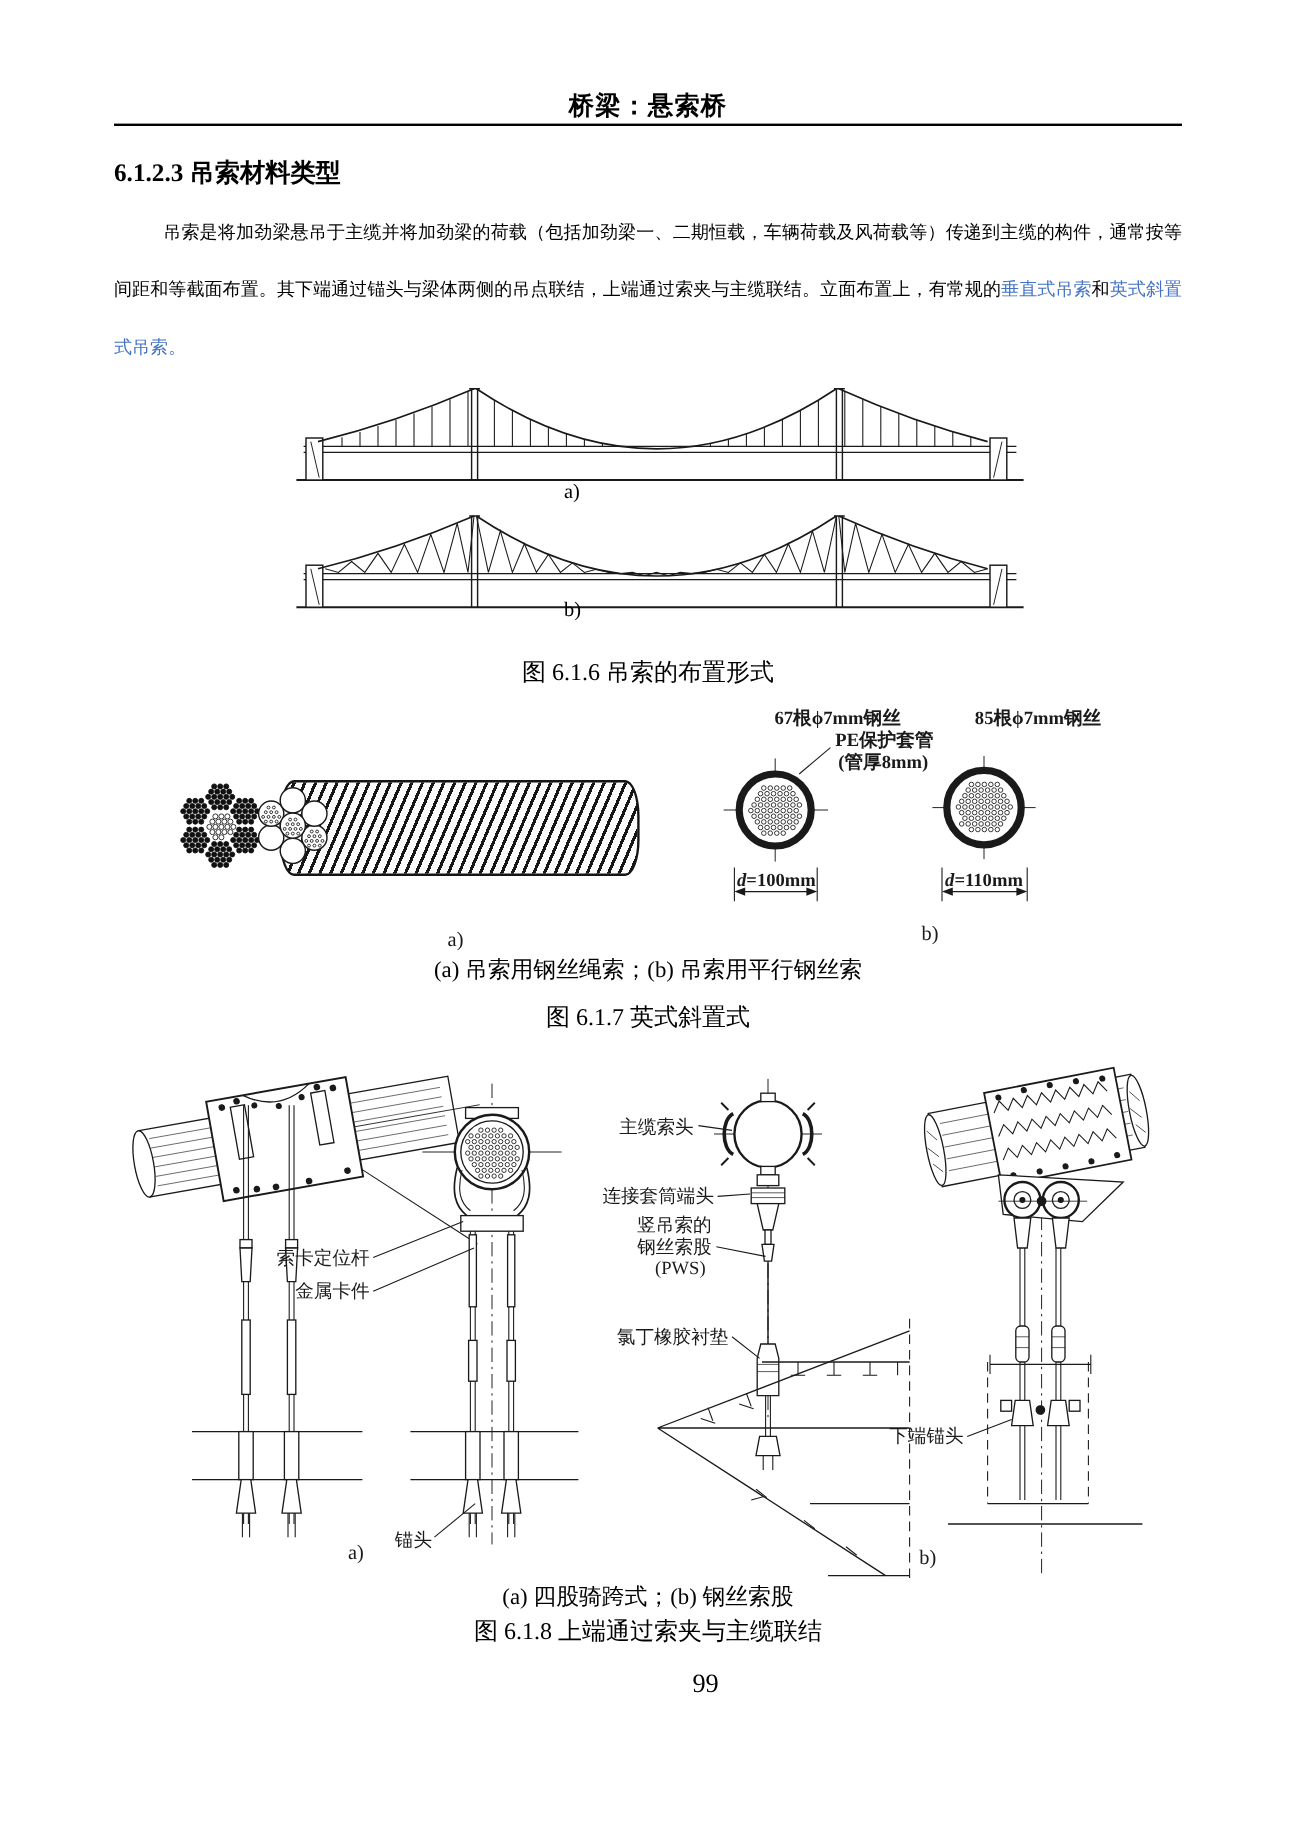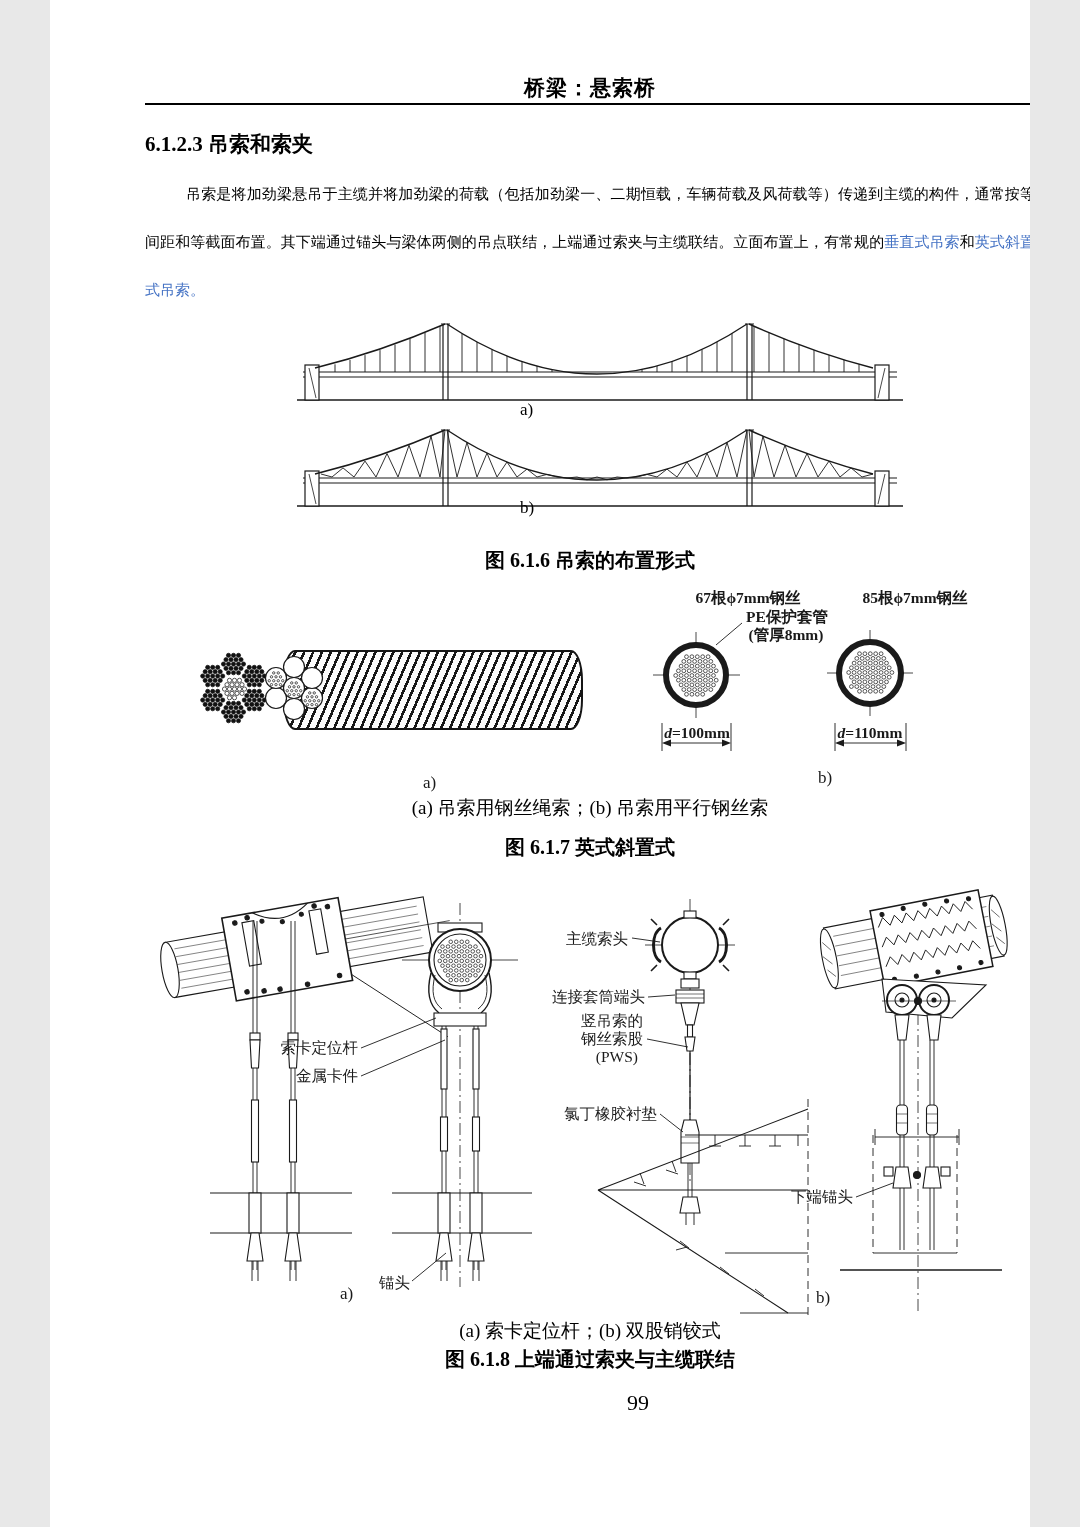"桥梁：悬索桥" .page { width: 980px -> 1080px }
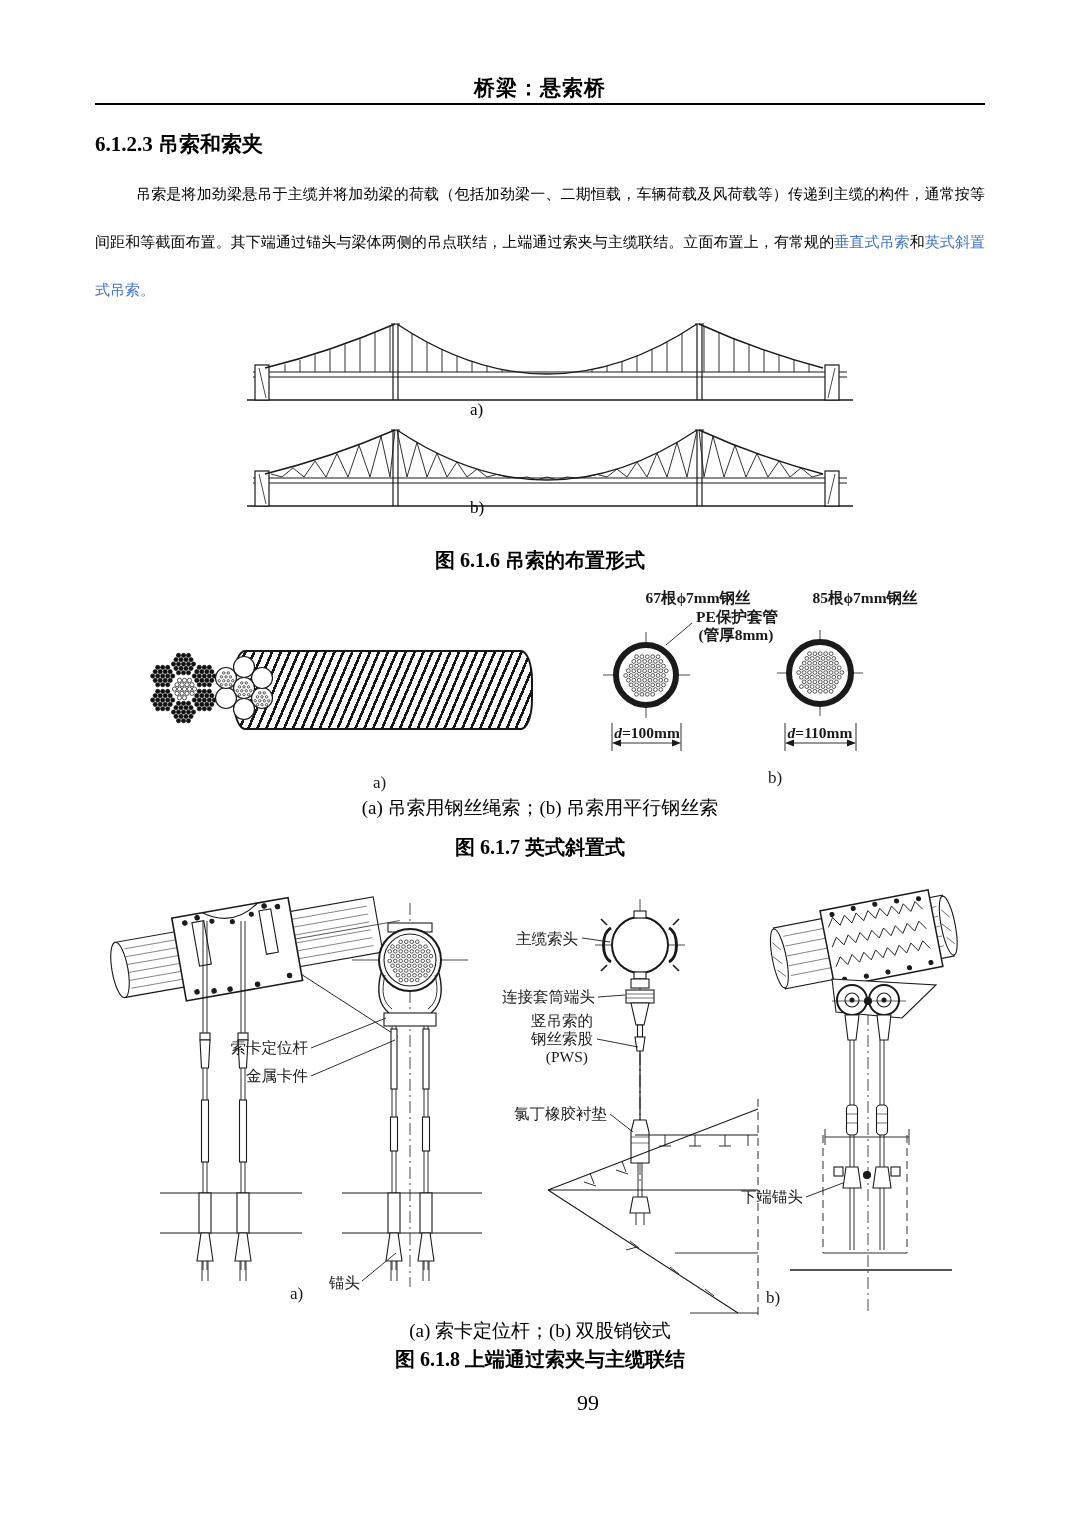"6.1.2.3 吊索和索夹" div.abs { text: 和索夹 -> 材料类型 }
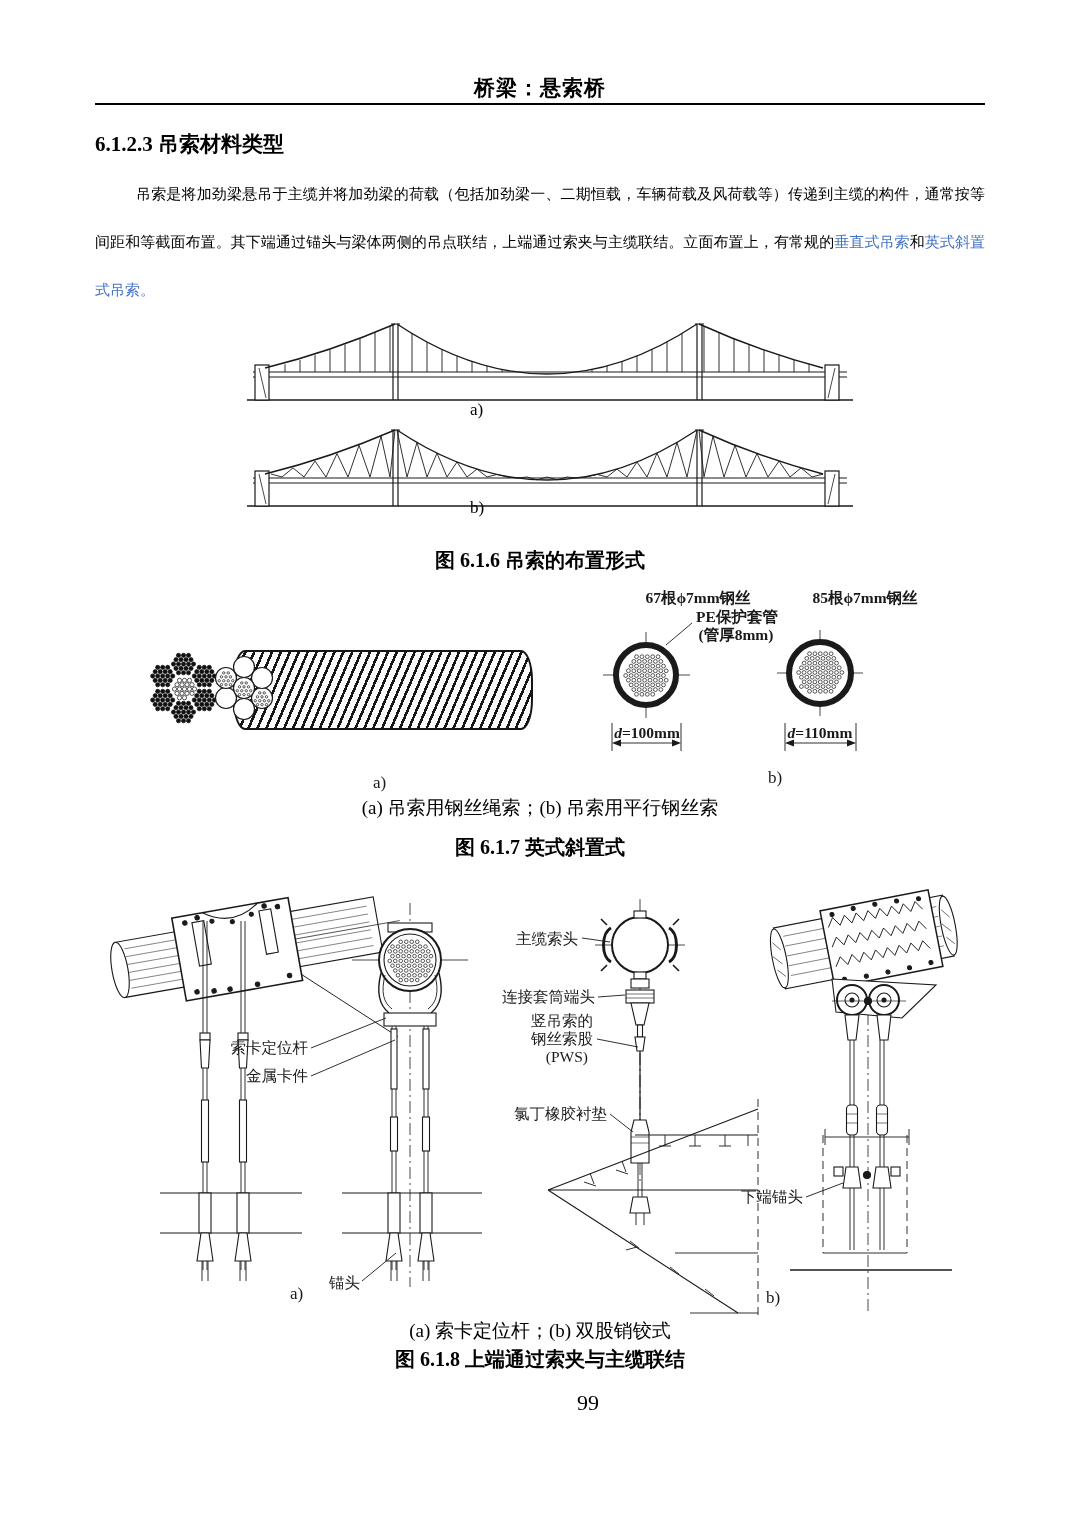"图 6.1.6 吊索的布置形式" .cap-main { font-weight: bold -> normal }
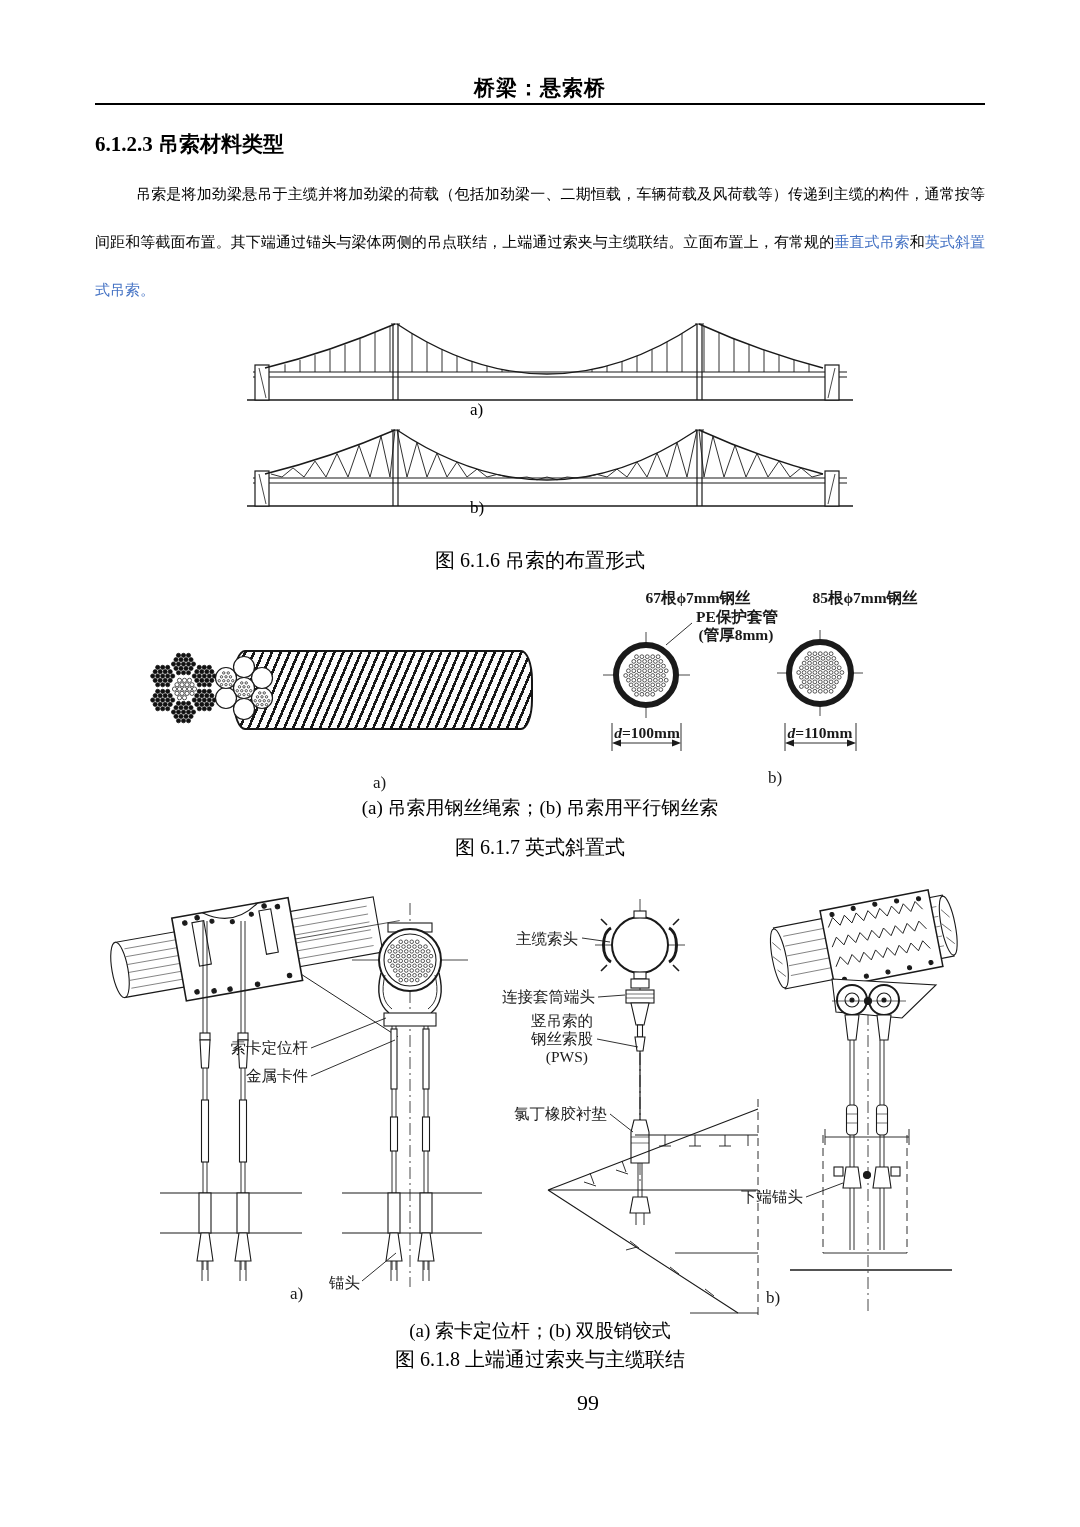"(a) 索卡定位杆；(b) 双股销铰式" div.abs { text: 索卡定位杆；(b) 双股销铰式 -> 四股骑跨式；(b) 钢丝索股 }
